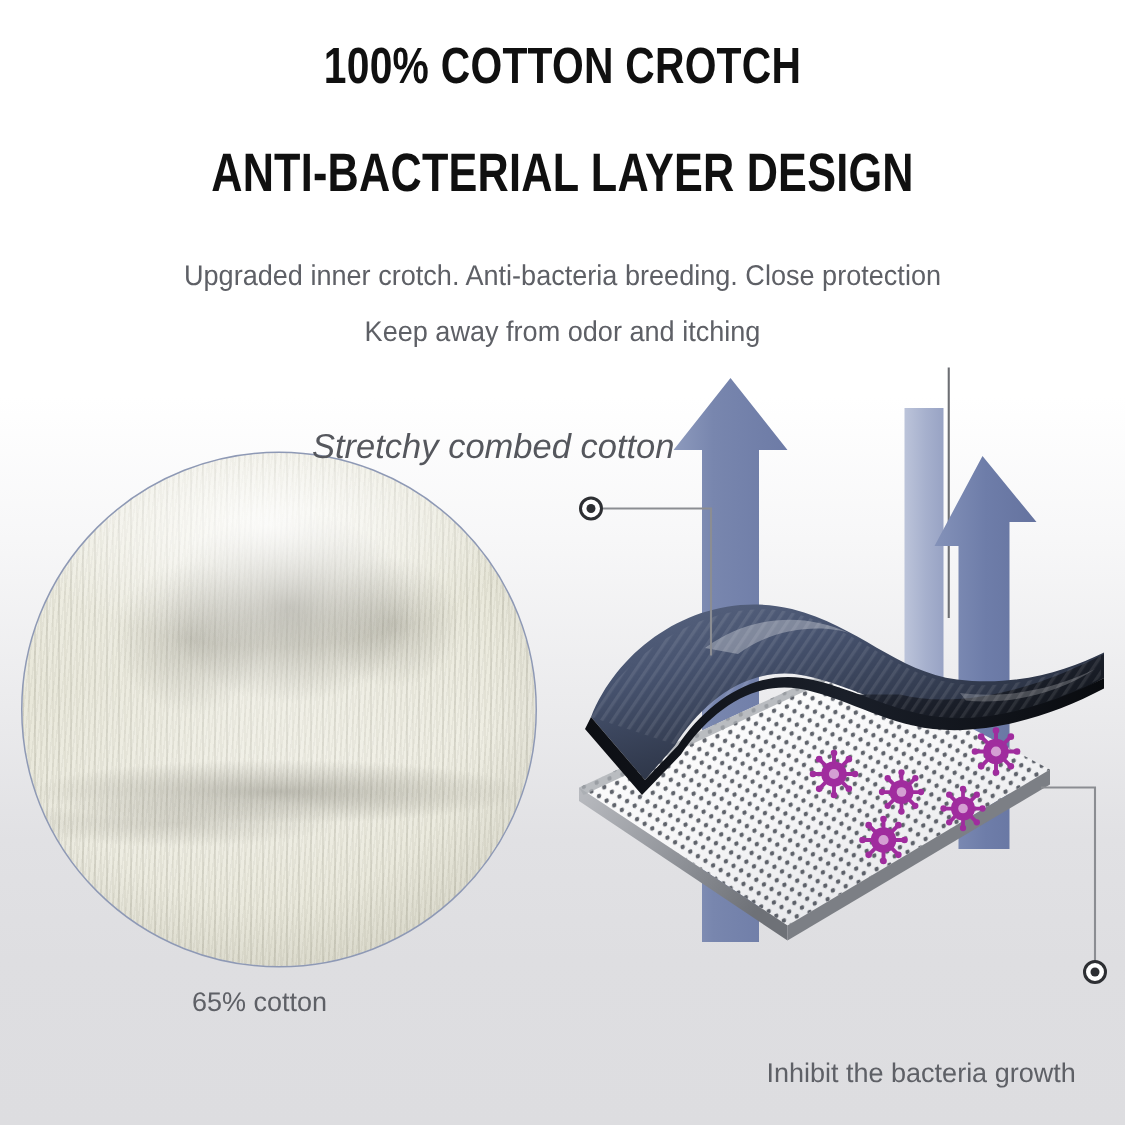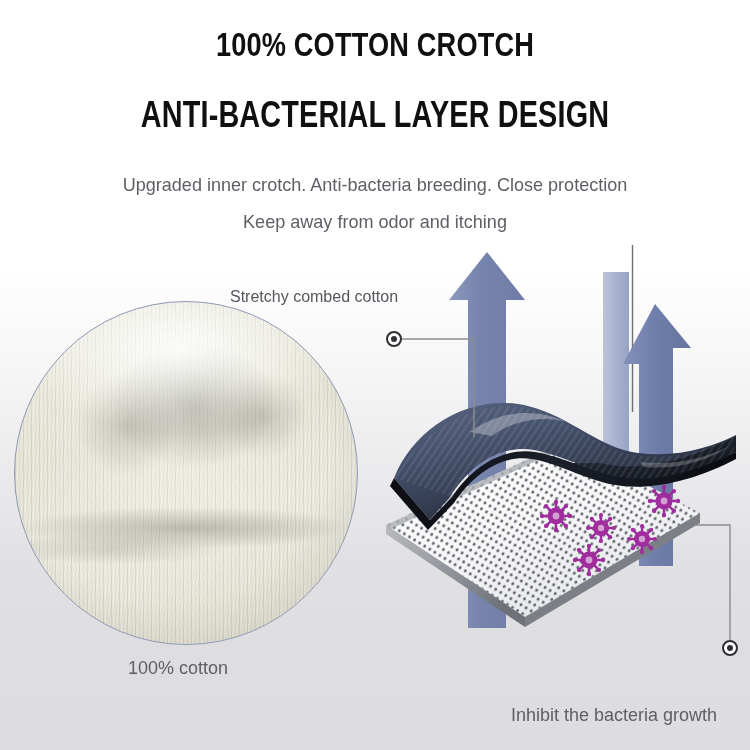"Stretchy combed cotton" #label-stretchy { font-size: 16px -> 23px; font-style: none -> italic; left: 230px -> 208px }
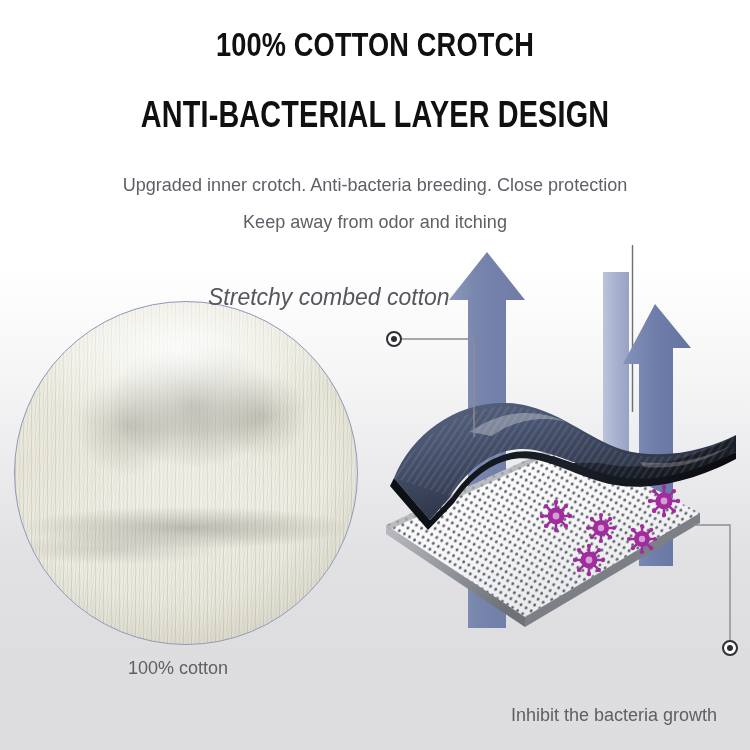"100% cotton" div.caption { text: 100% -> 65% }
